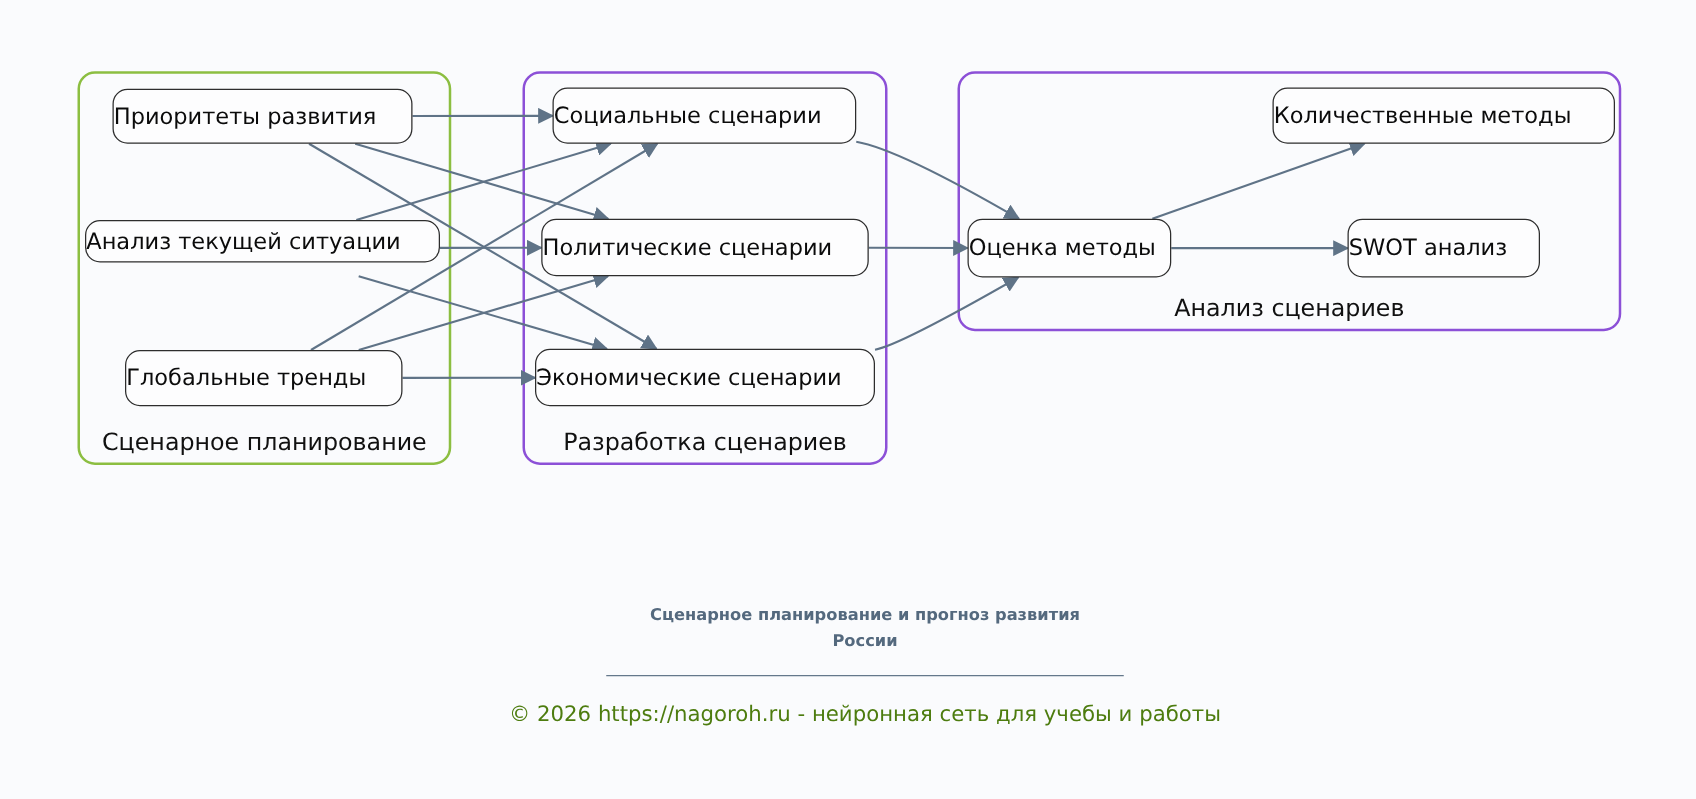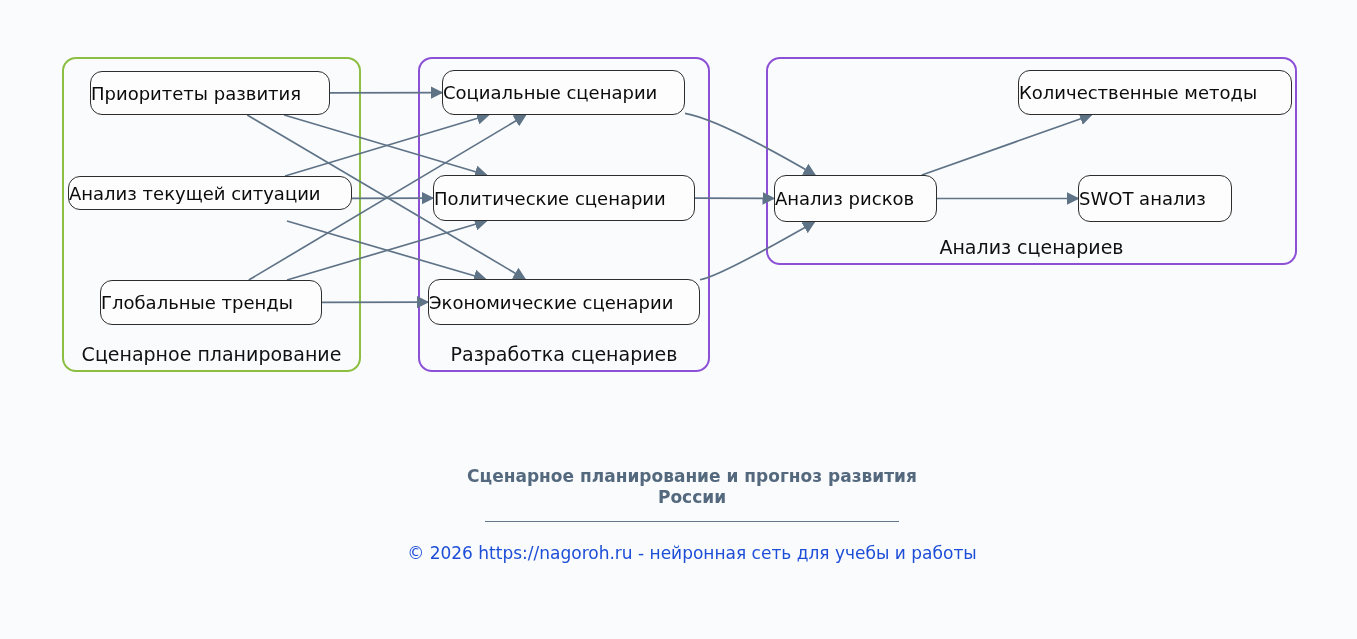"Анализ рисков" span { text: Анализ рисков -> Оценка методы }
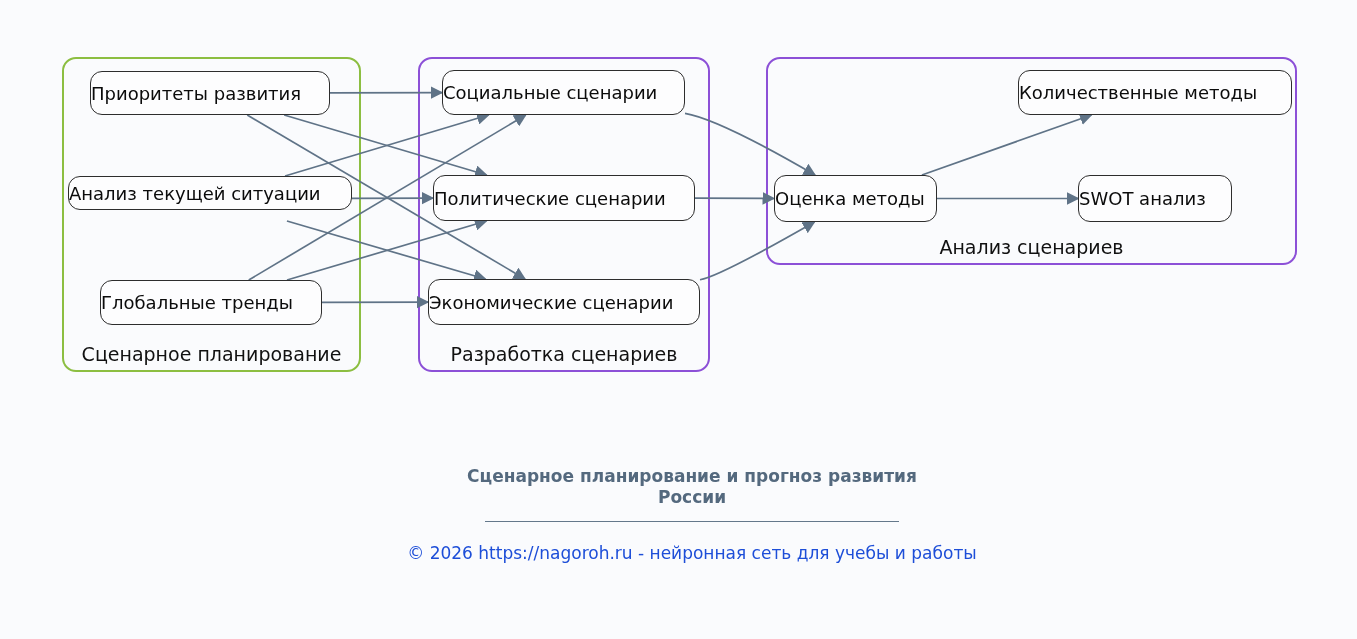"Сценарное планирование и прогноз" .footer-title { font-size: 17px -> 13px; margin: 0 -> 16px }
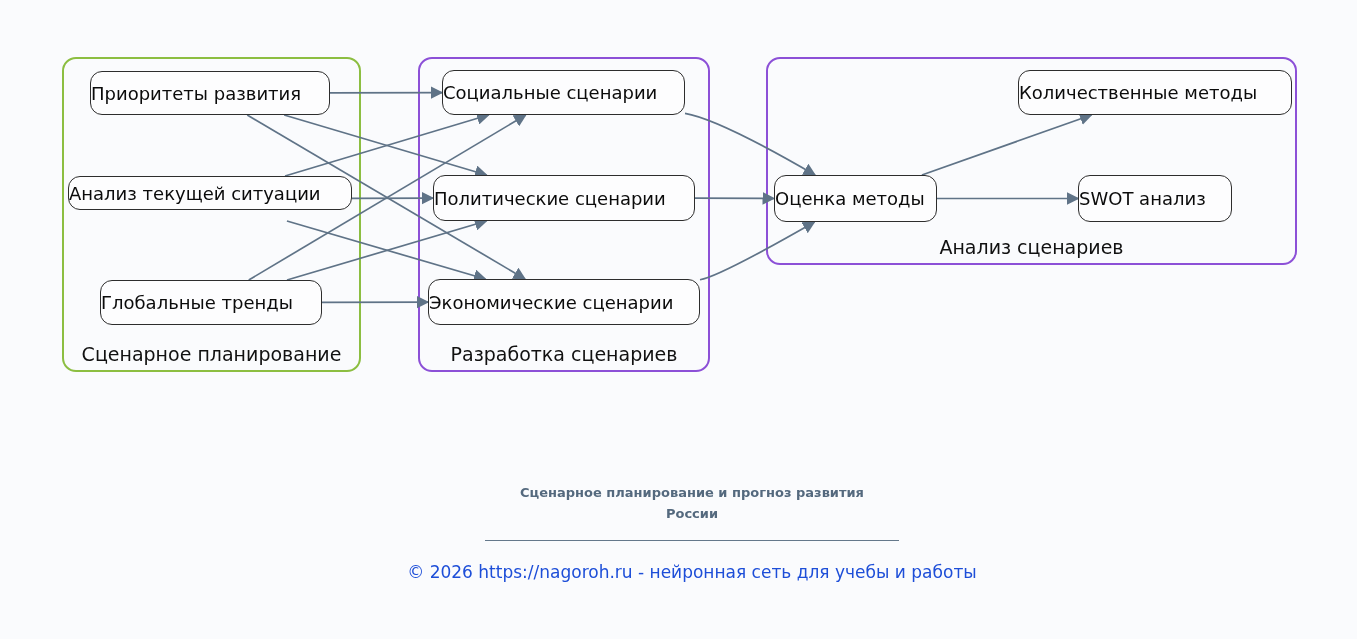"© 2026 https://nagoroh.ru - нейронная" .footer-copyright { color: #1d4ed8 -> #4d7c0f }
